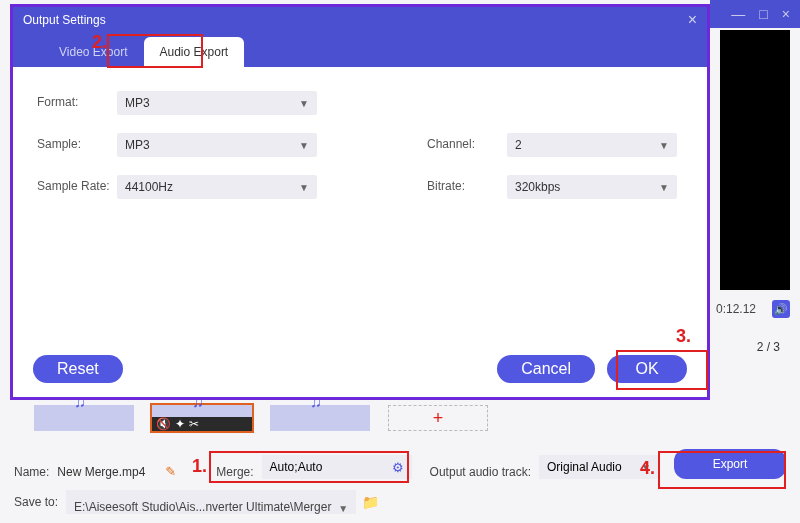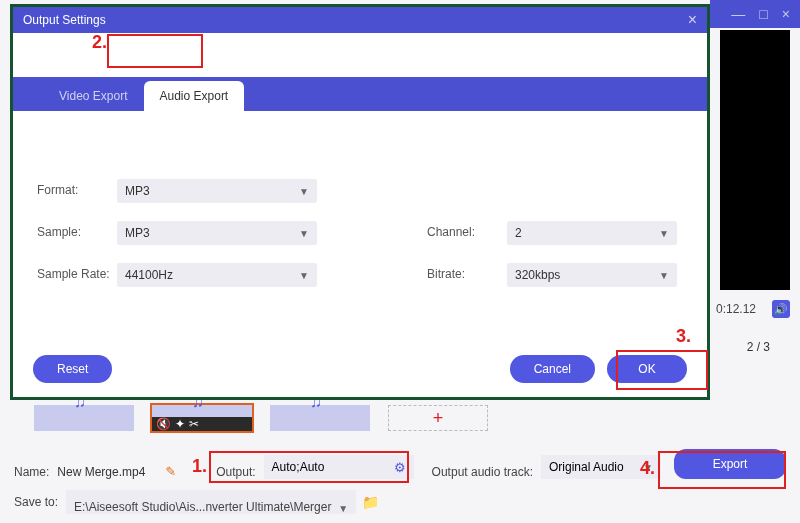"Output Settings" .dialog { border: 3px solid #14532d -> 3px solid #6d28d9; gap: 44px -> none }
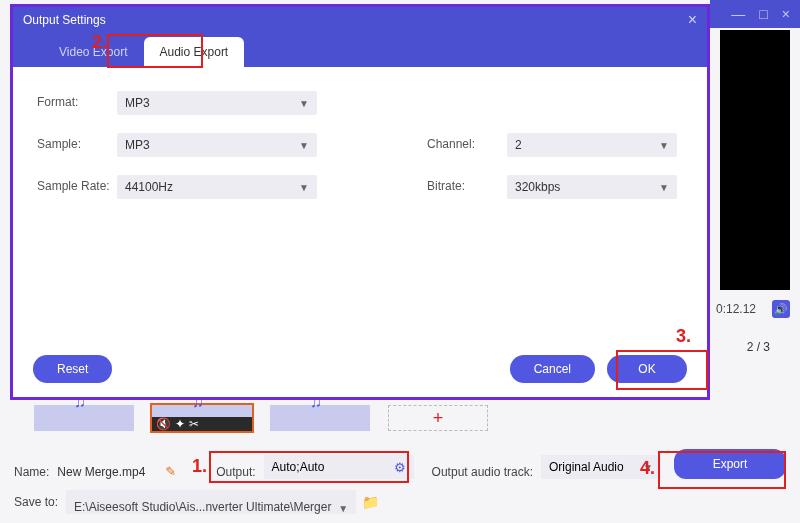"2 / 3" .pager { right: 30px -> 20px }
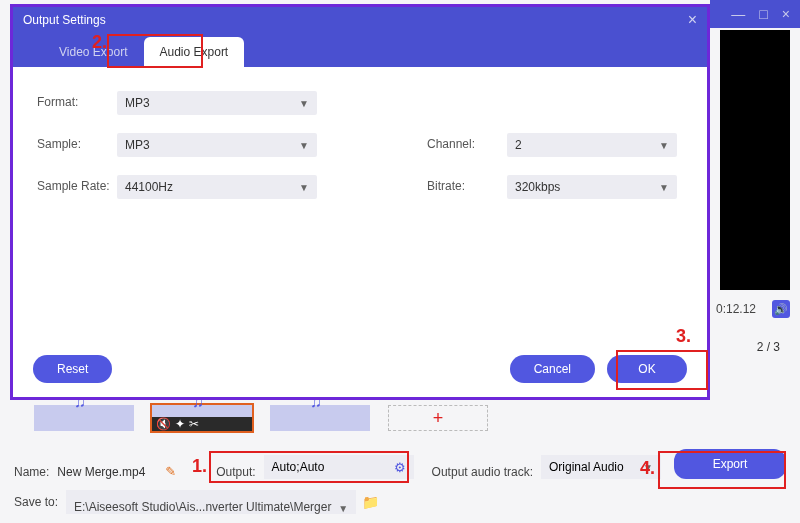"Reset" .btn { font-size: 12px -> 16px }
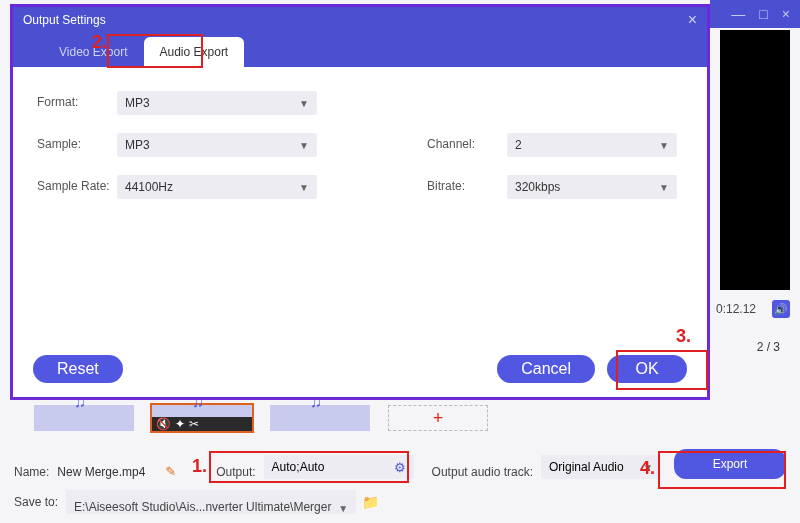"Output:" span.lbl2 { text: Output -> Merge }
